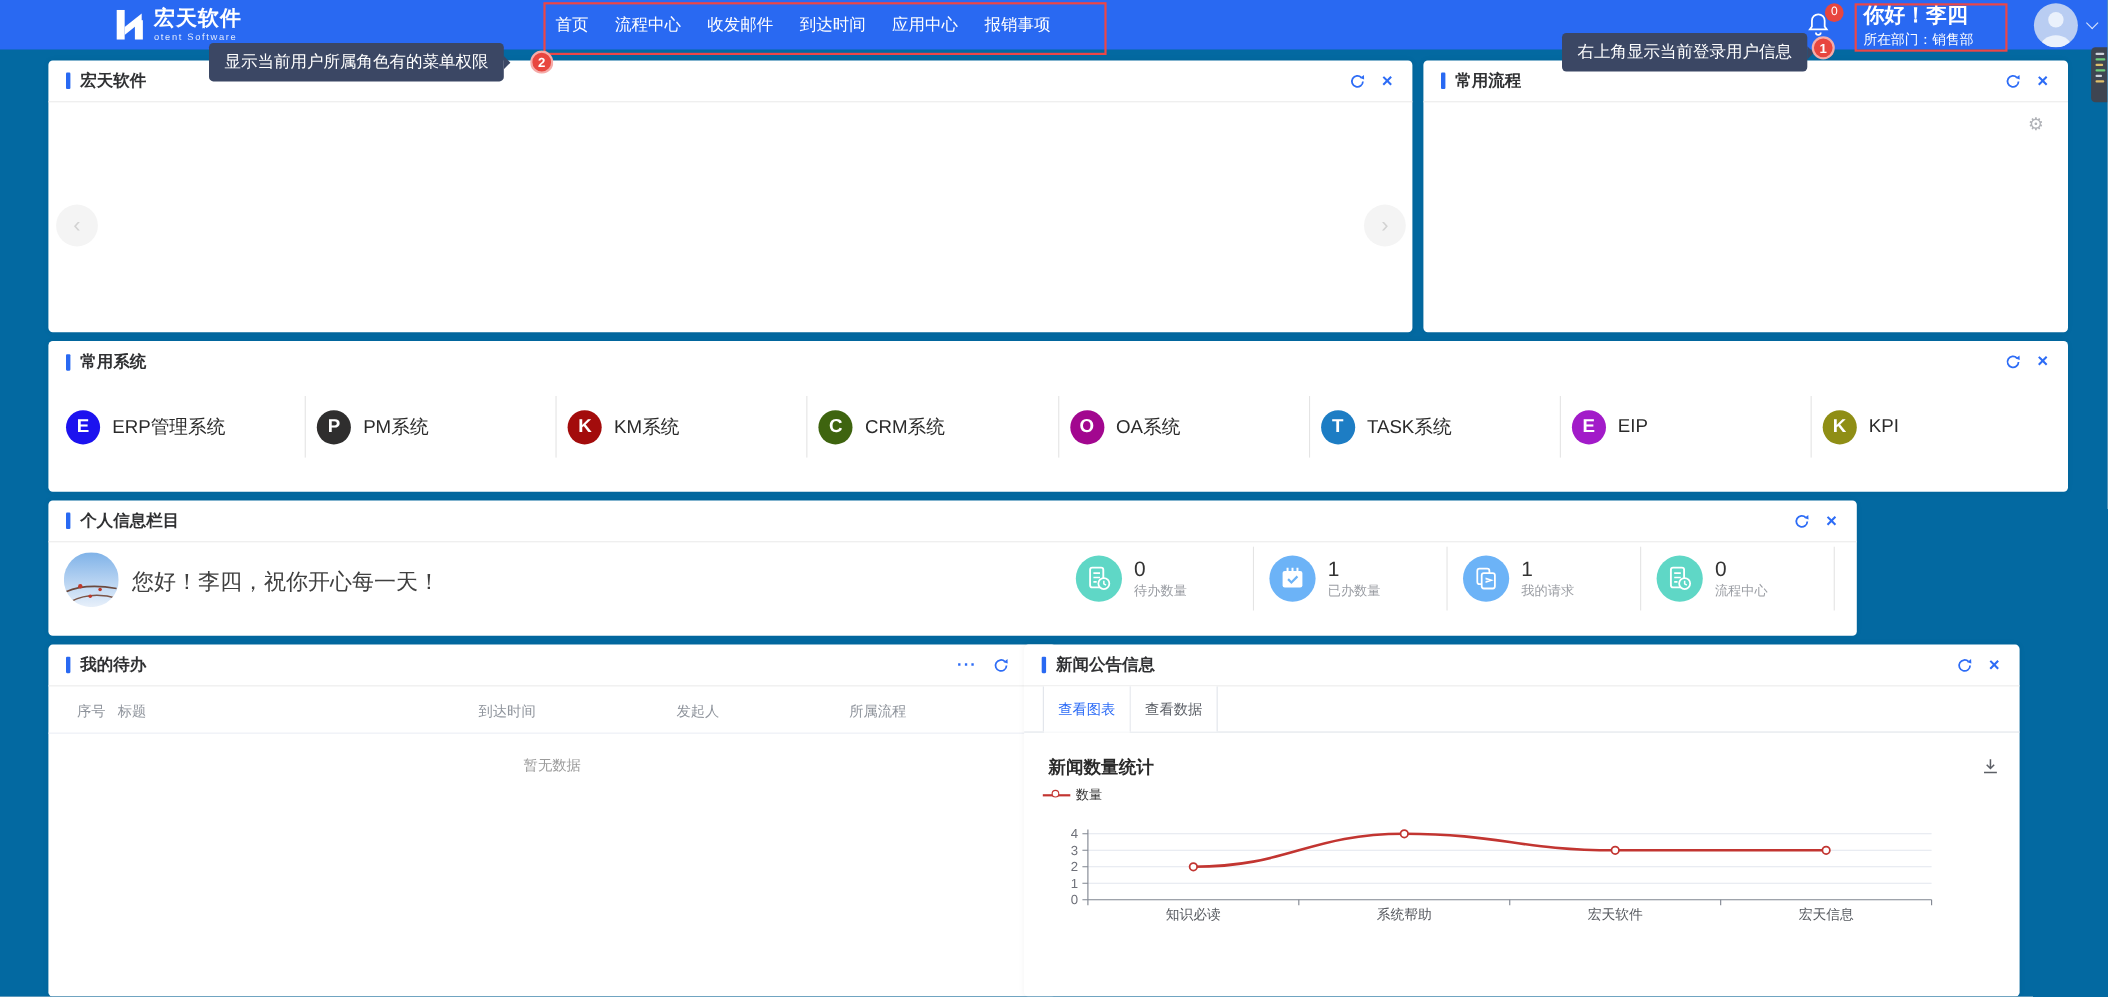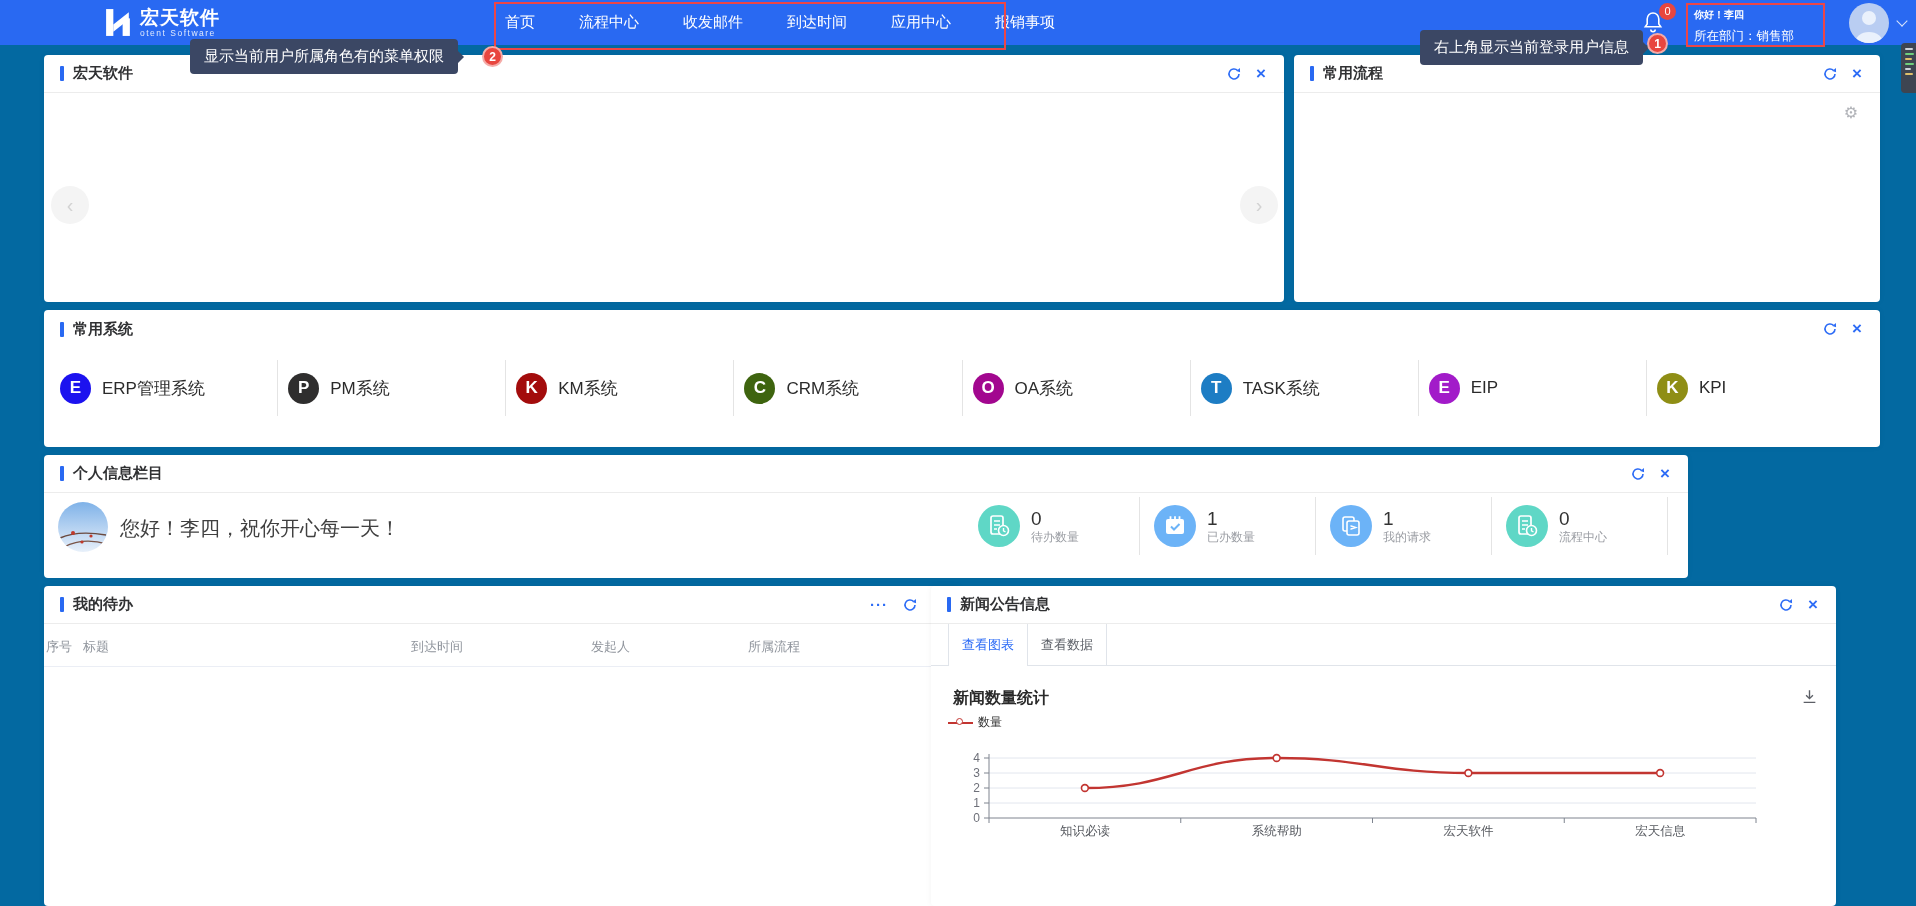"首页" .nav-menu { gap: 44px -> 24px }
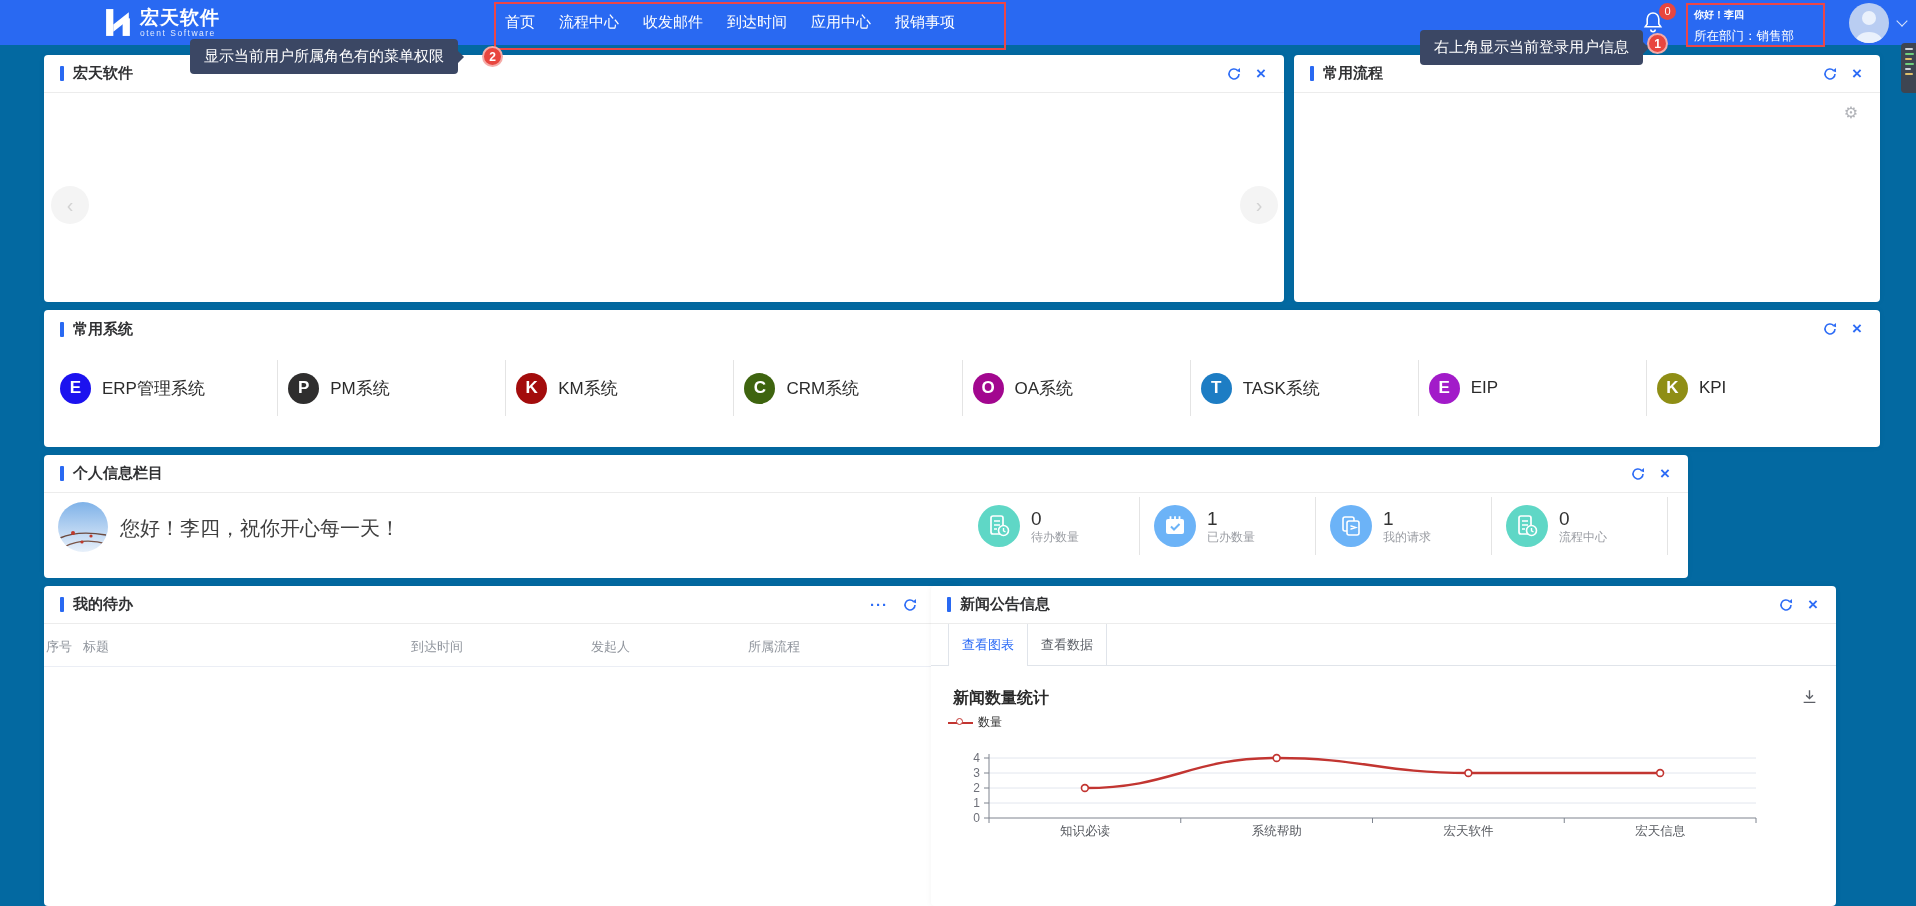"你好！李四" .user-info .greet { font-size: 10px -> 19px }
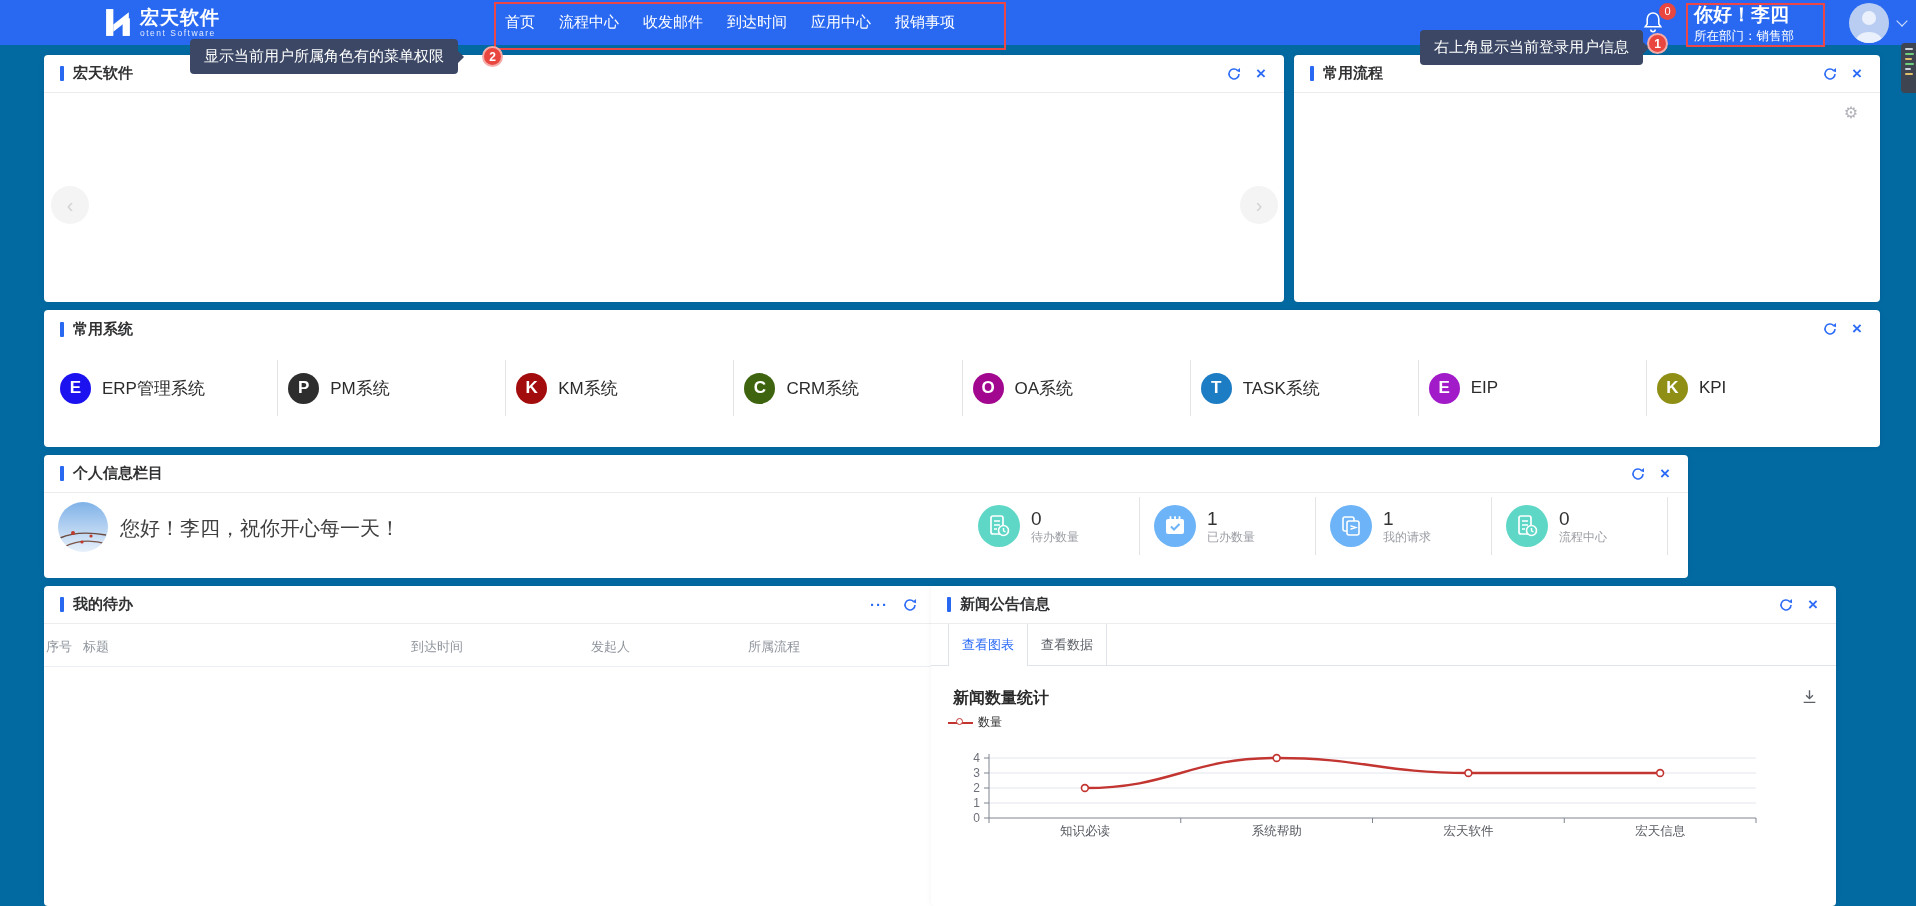"序号" .todo-cols { padding-left: 2px -> 26px }
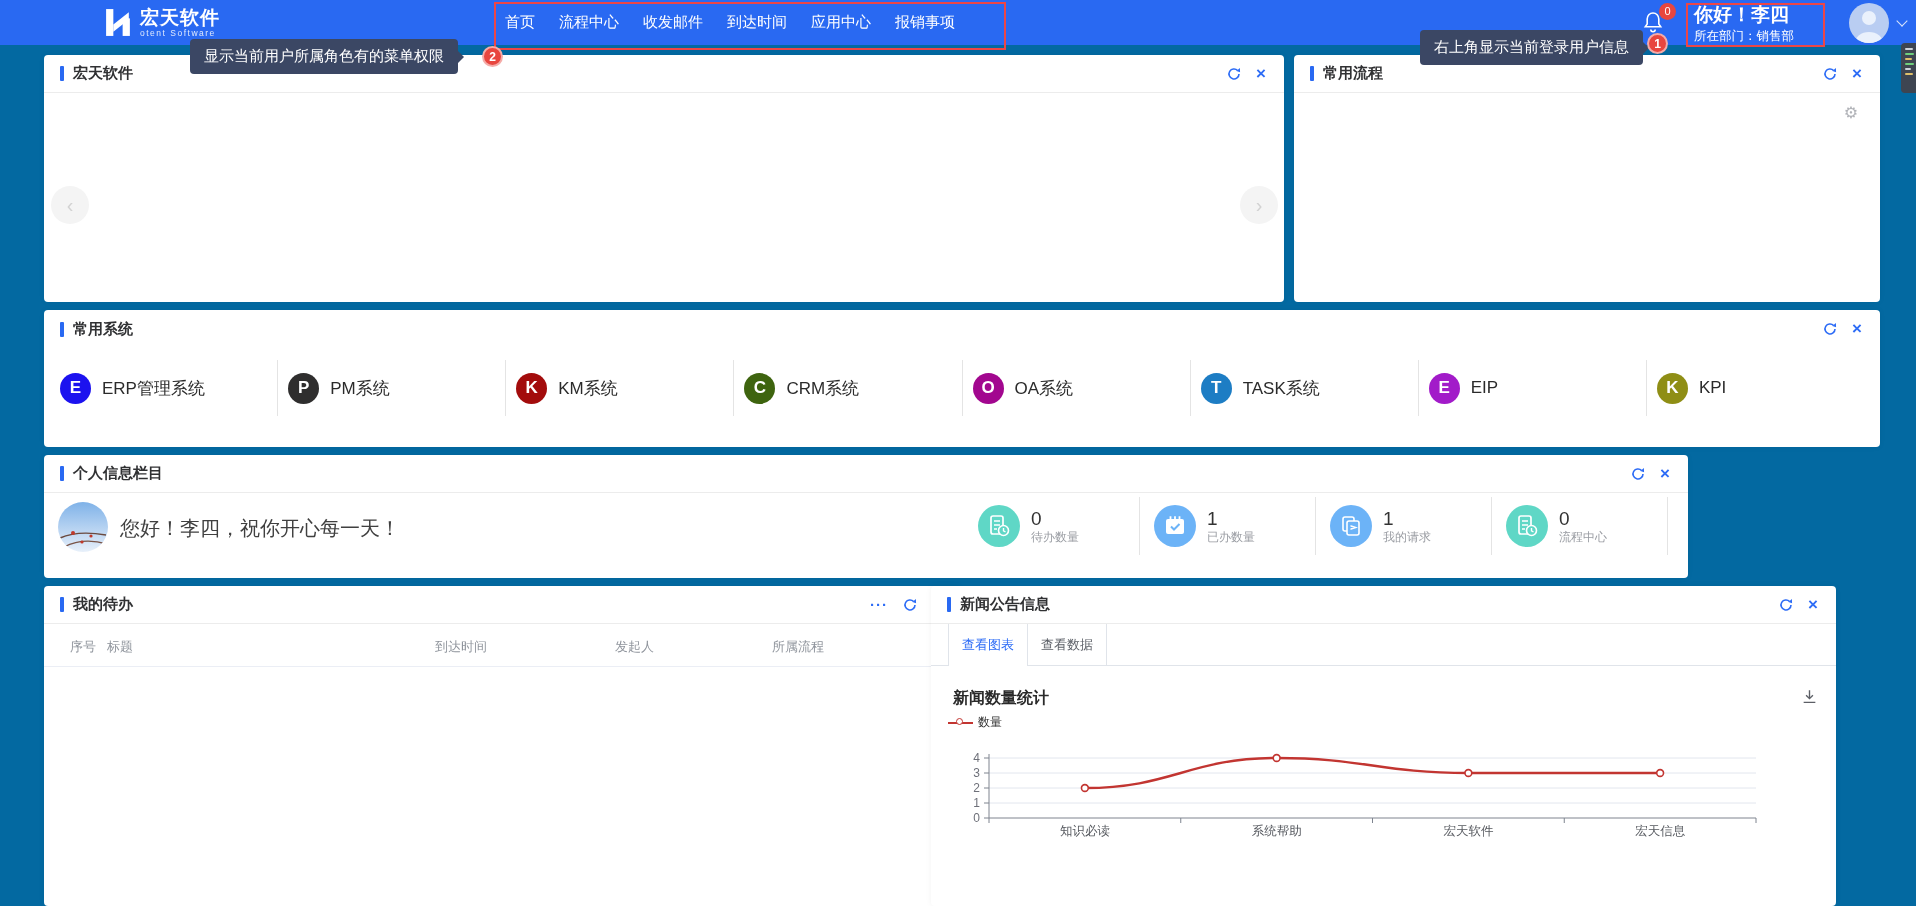"暂无数据" div.todo-empty { html: none -> <div>暂无数据</div> }
